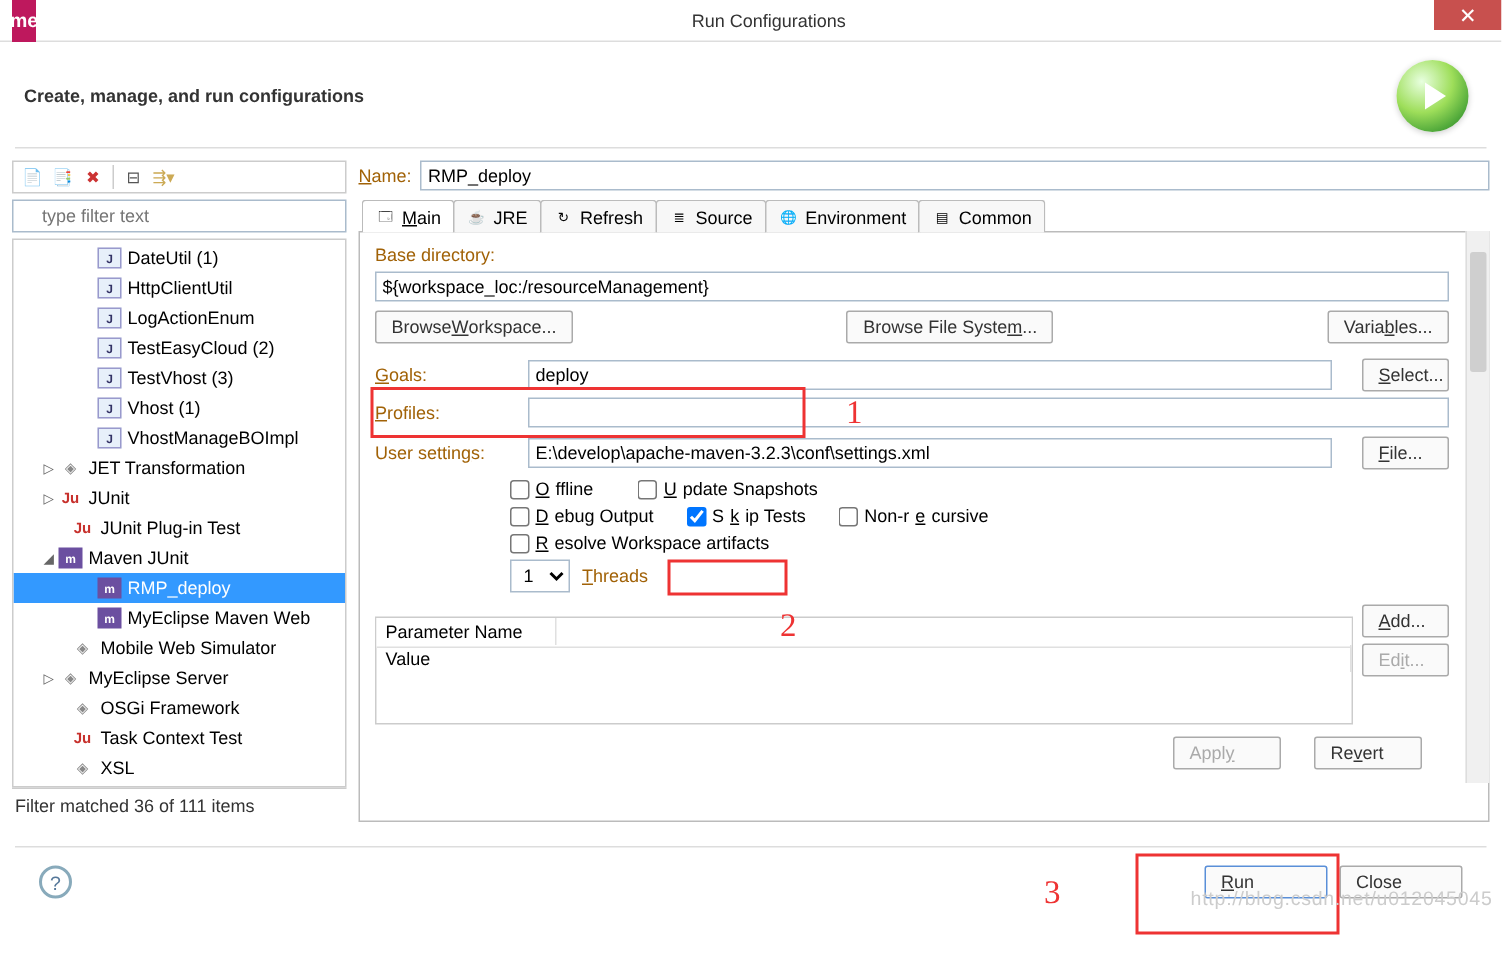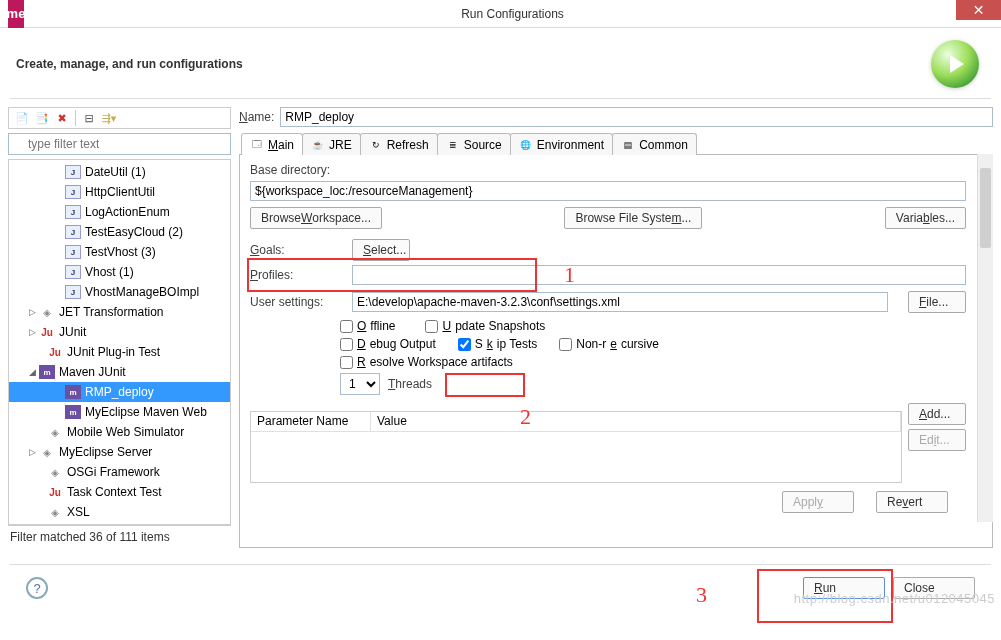"Name:" .lbl { color: #404040 -> #a16207 }
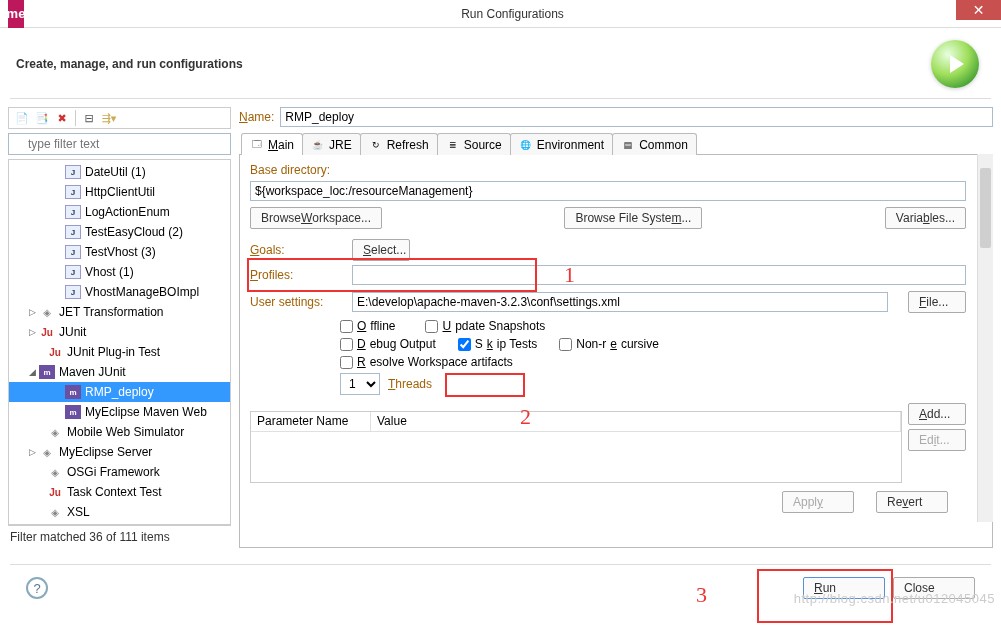"deploy" input.txt { html: none -> <input> }
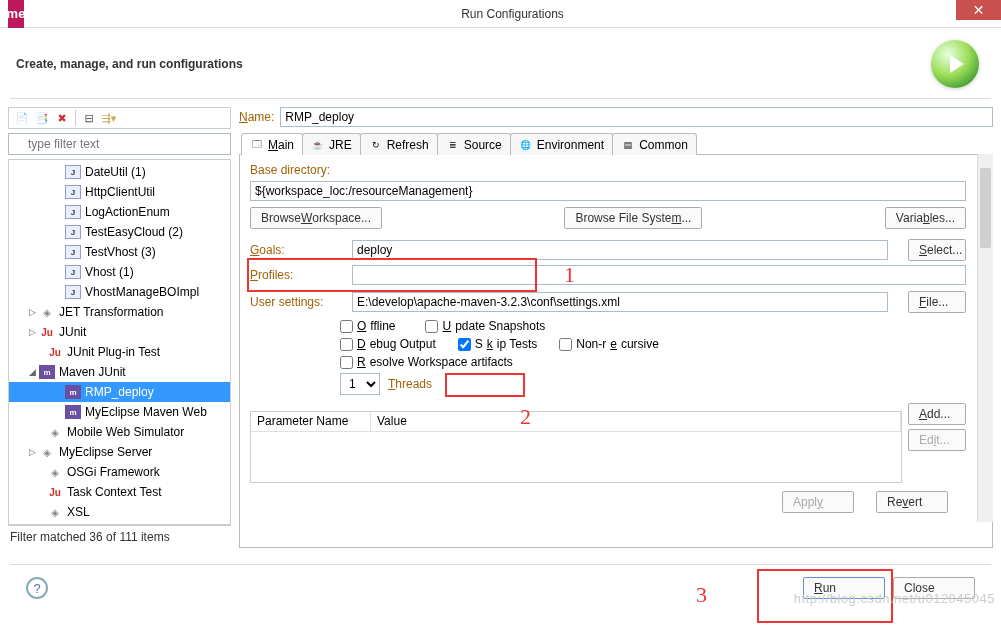"Parameter Name" .pt-head { flex-direction: none -> column }
